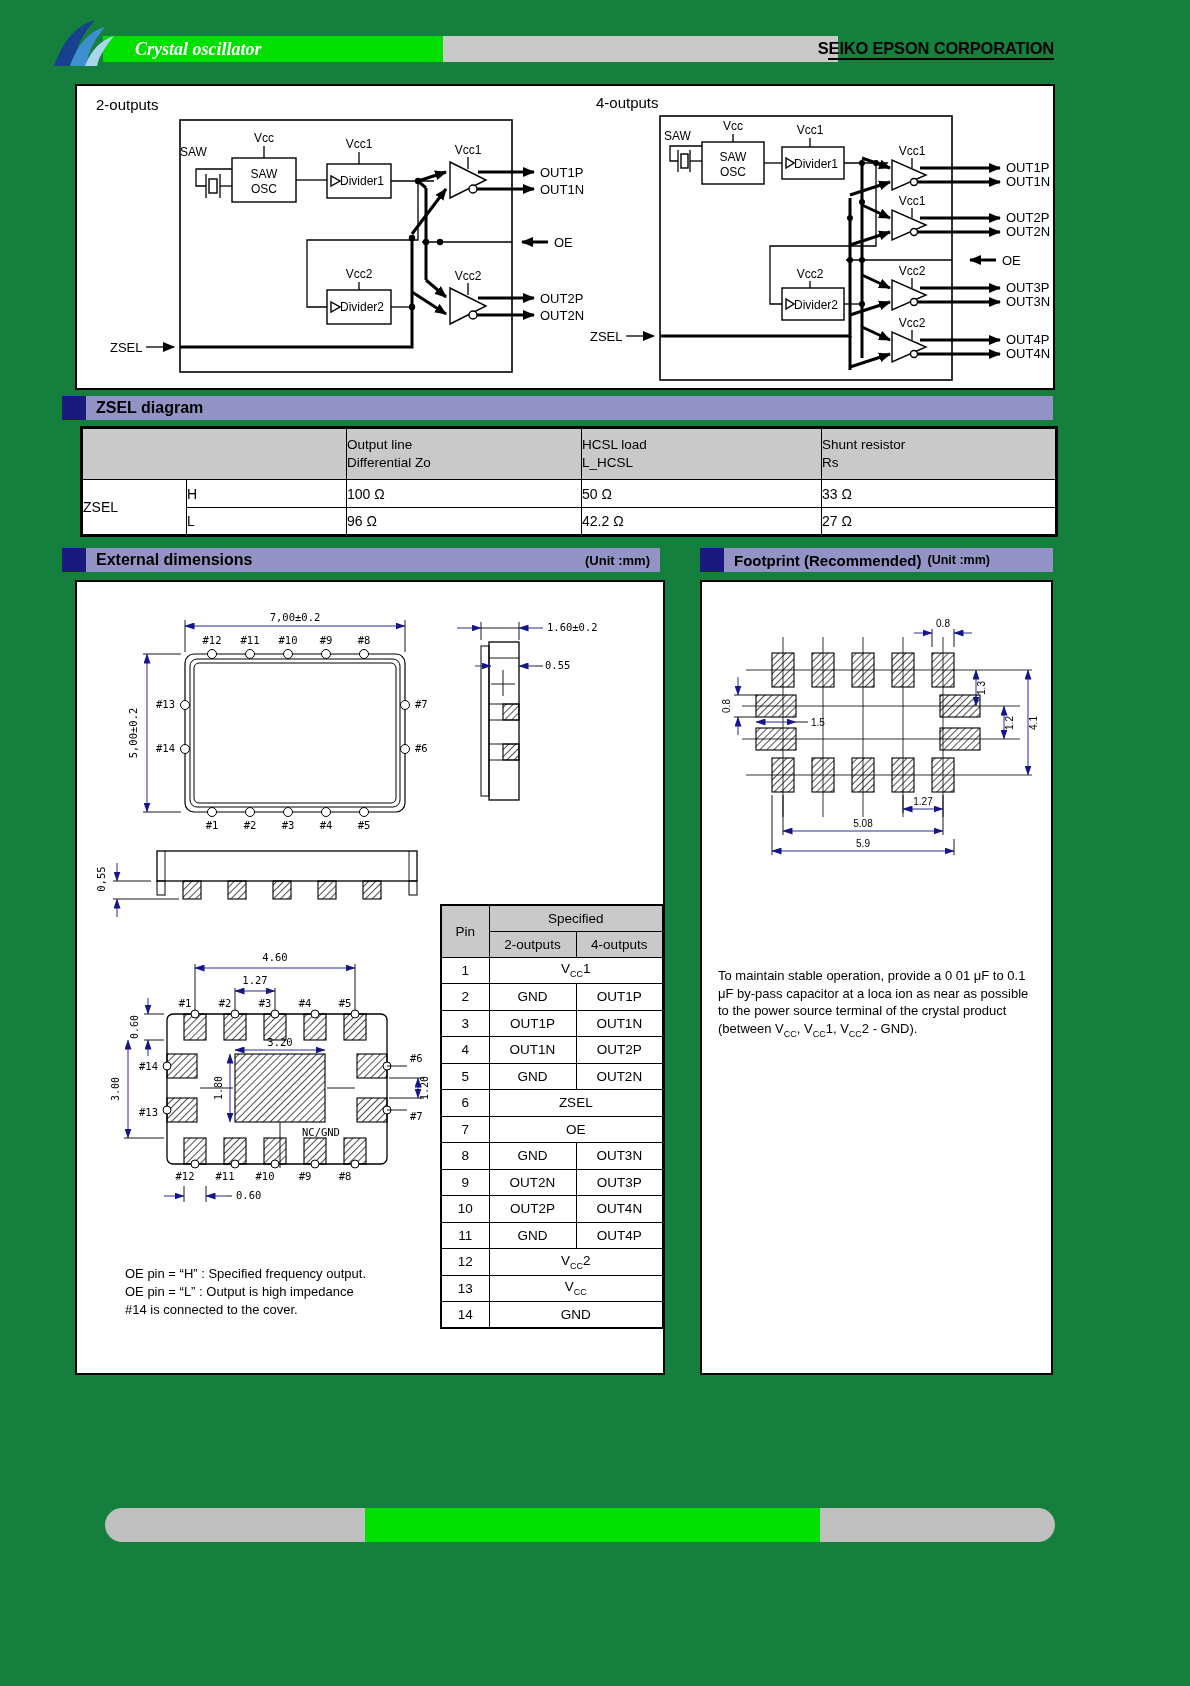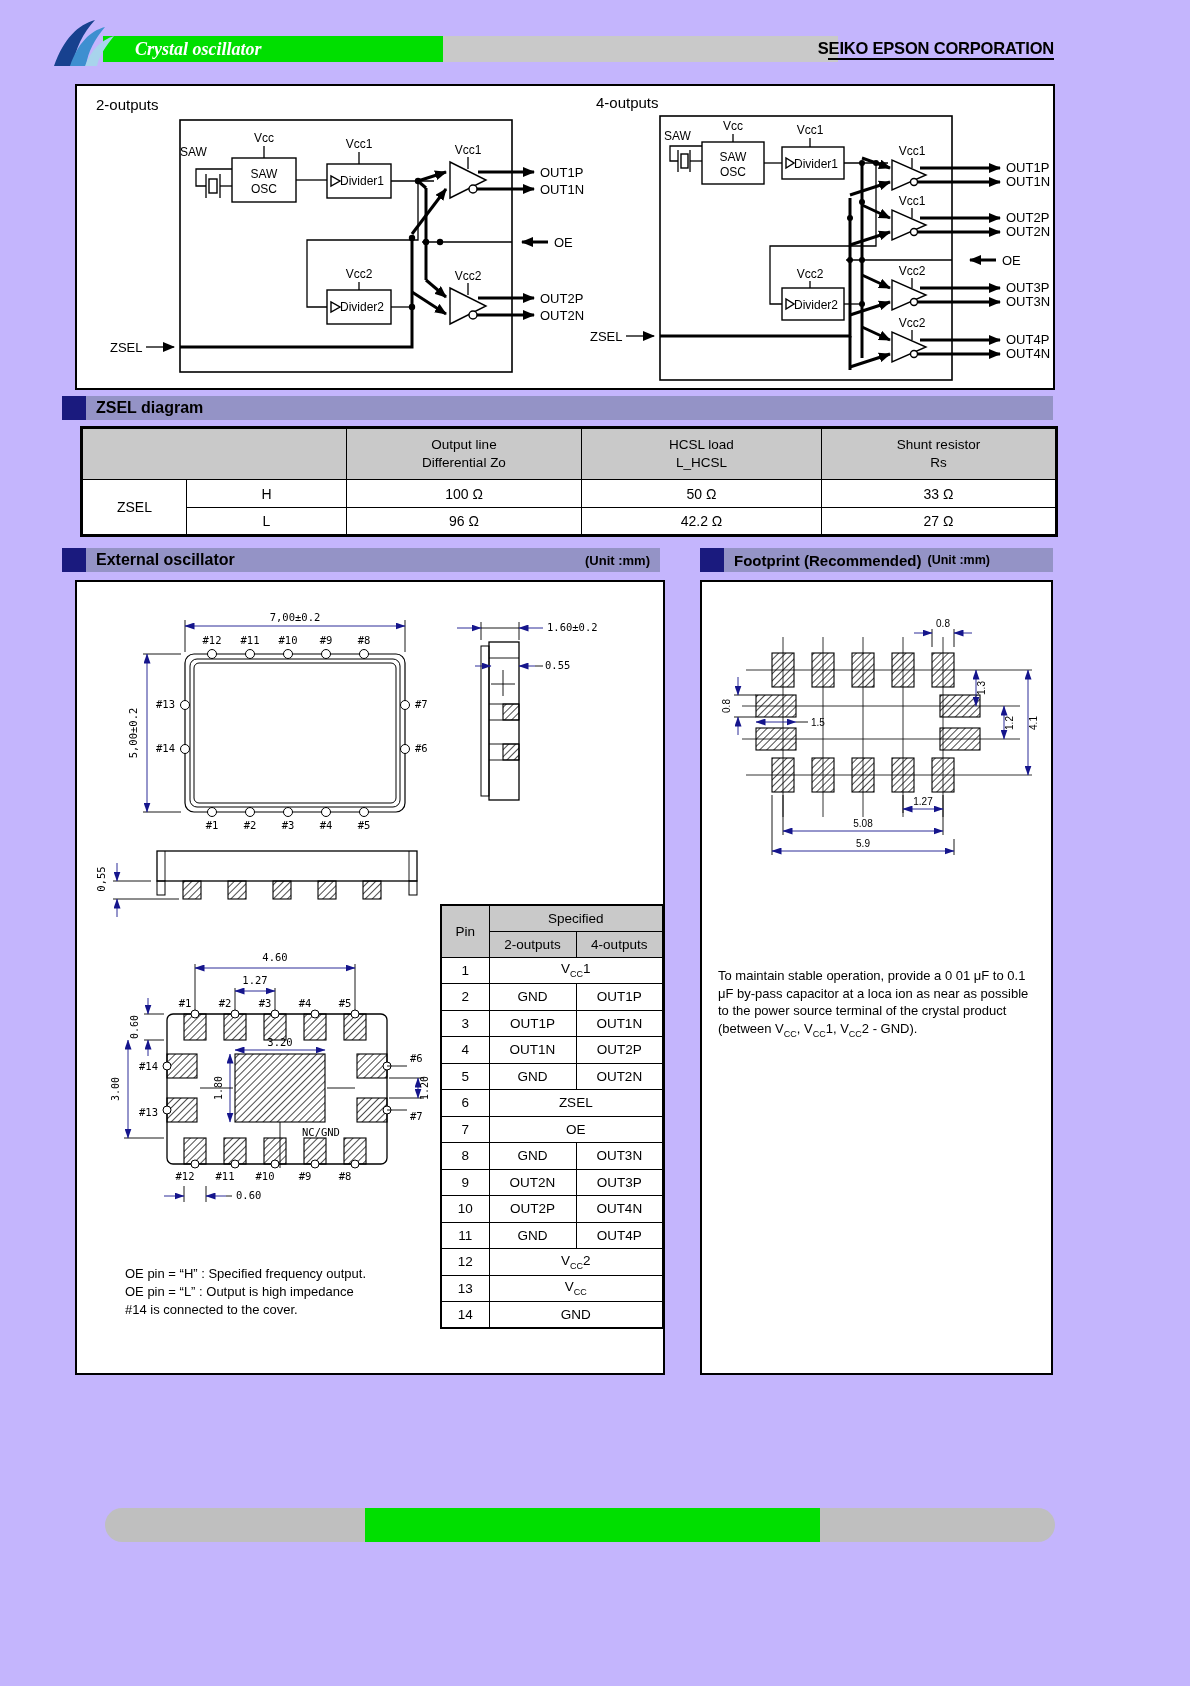"Crystal oscillator" #page { background: #c4b5fd -> #15803d }
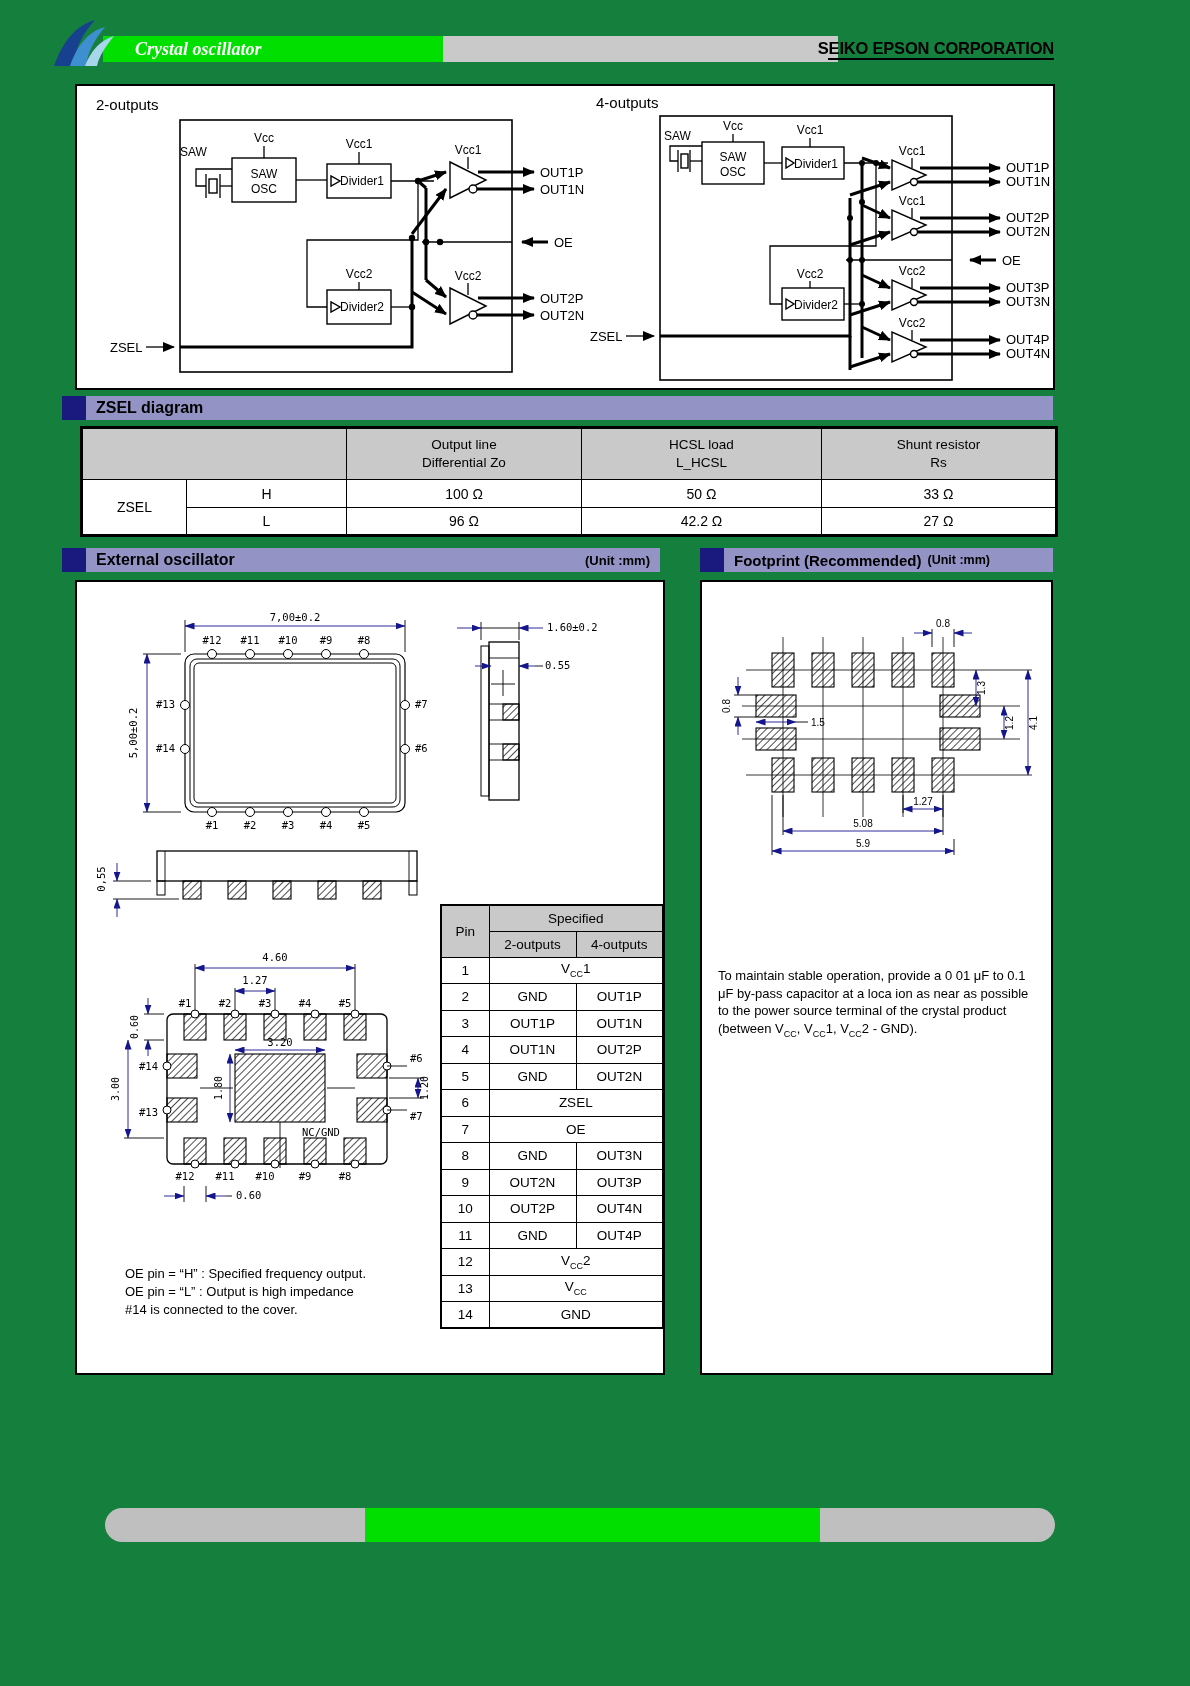"Output line" .ztab td { text-align: center -> none }
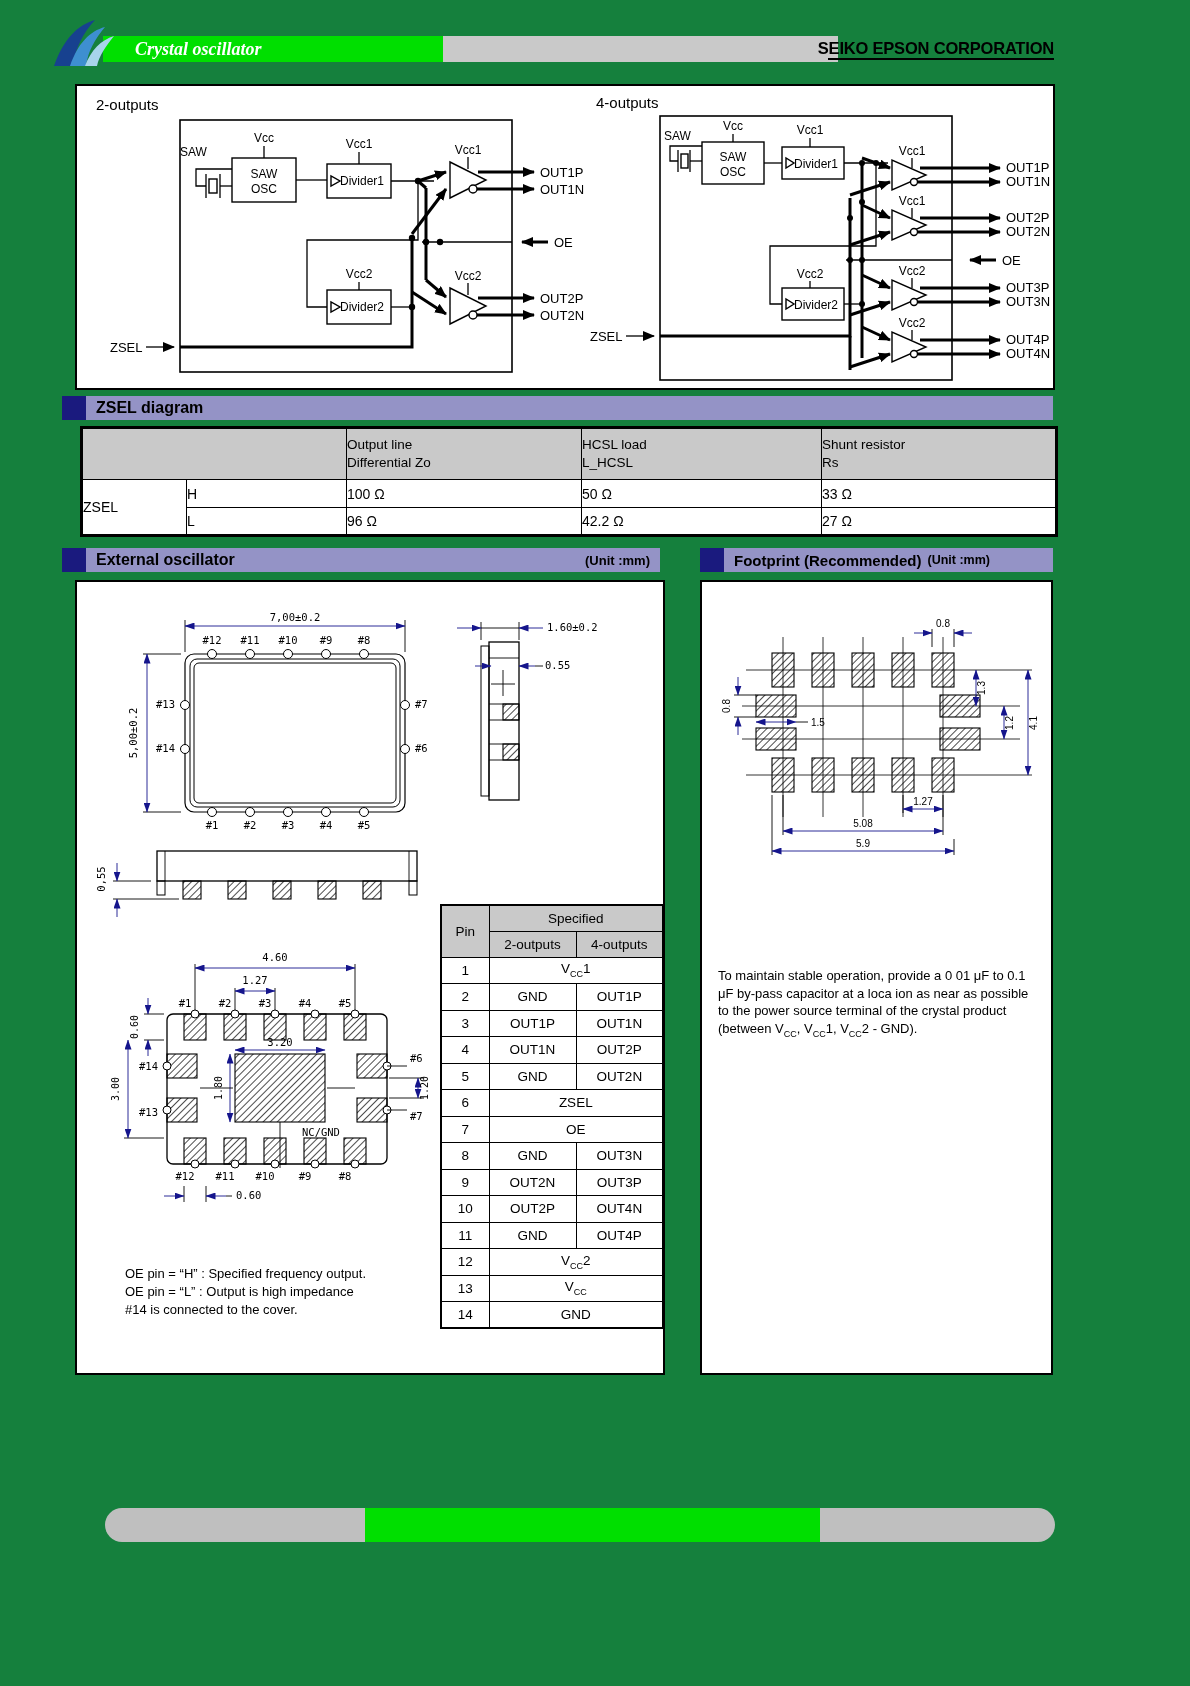"External oscillator" span.t { text: oscillator -> dimensions }
